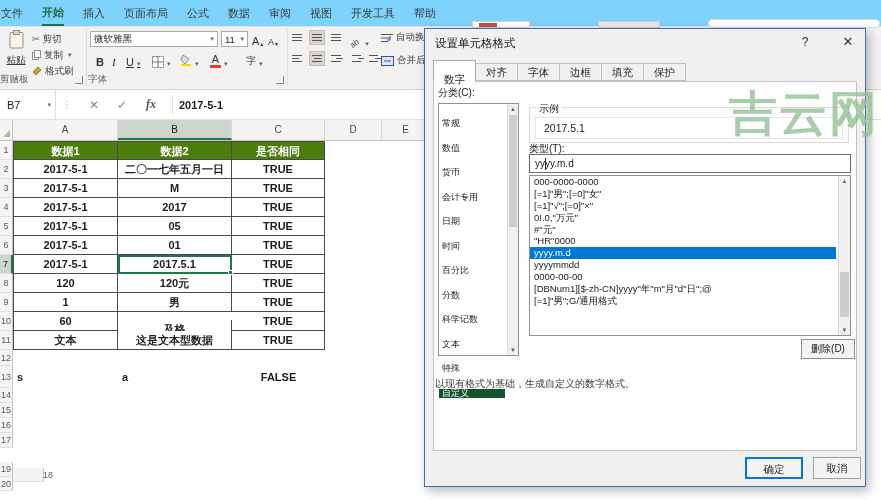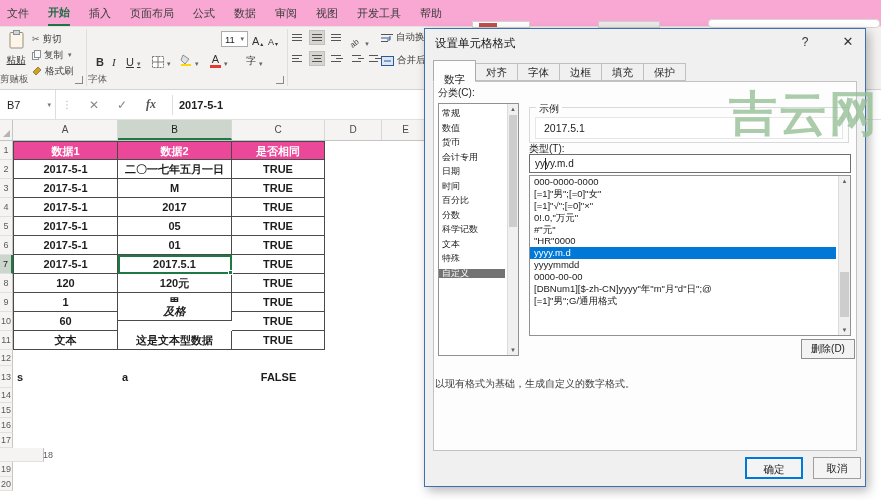"文件" .tabbar { background: #f9a8d4 -> #7dd3fc; padding-left: 7px -> 1px }
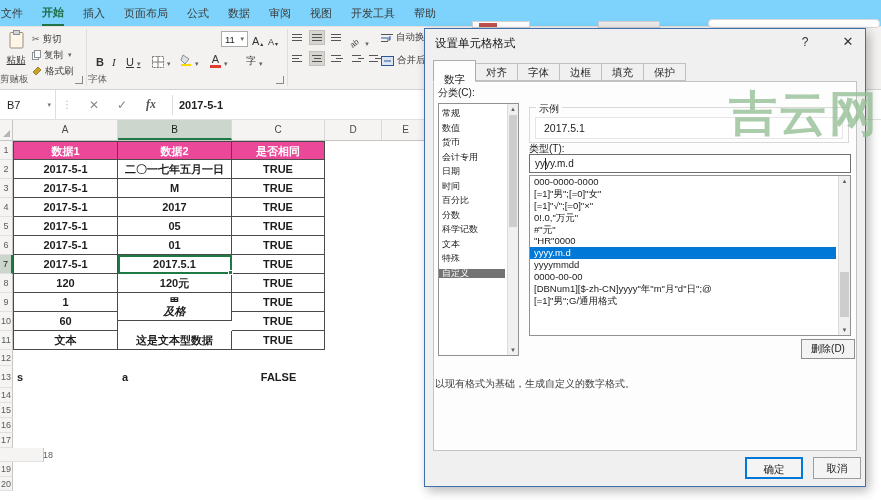"微软雅黑" div.combob { html: none -> <div> <span>微软雅黑</span> <span>▾</span> </div> }
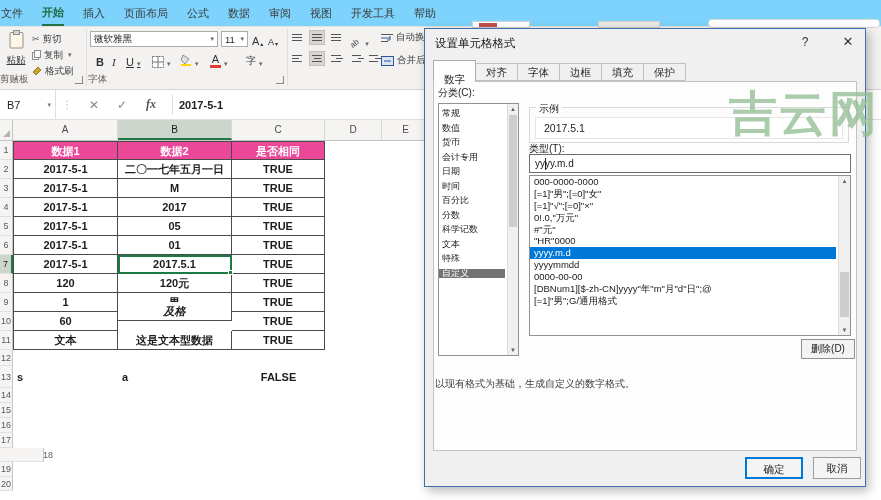"常规" .citem { margin-top: 5px -> 15px }
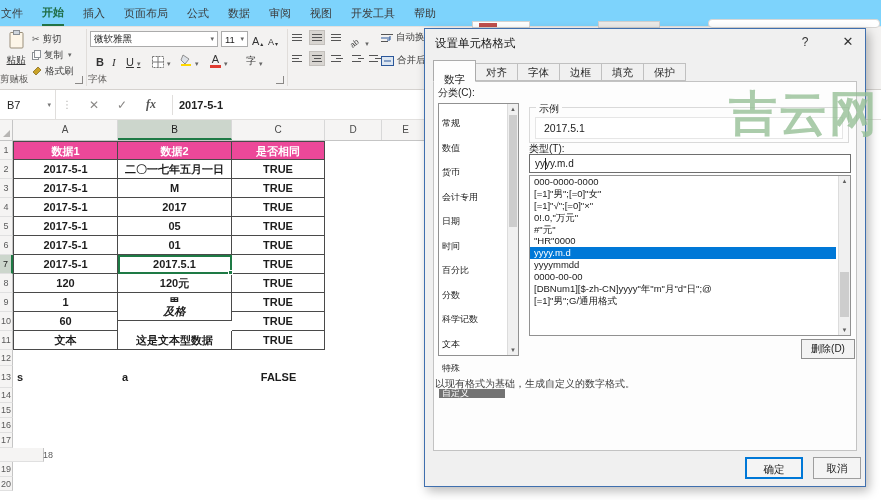"数据1" .cell.hdrcell { background: #ec4899 -> #4d7c0f }
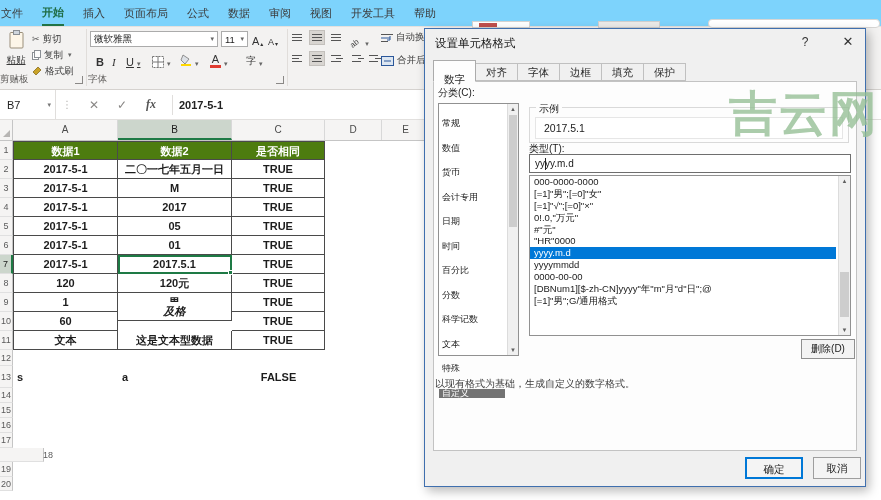"及格" div.cell { font-style: italic -> none; top: 302px -> 320px }
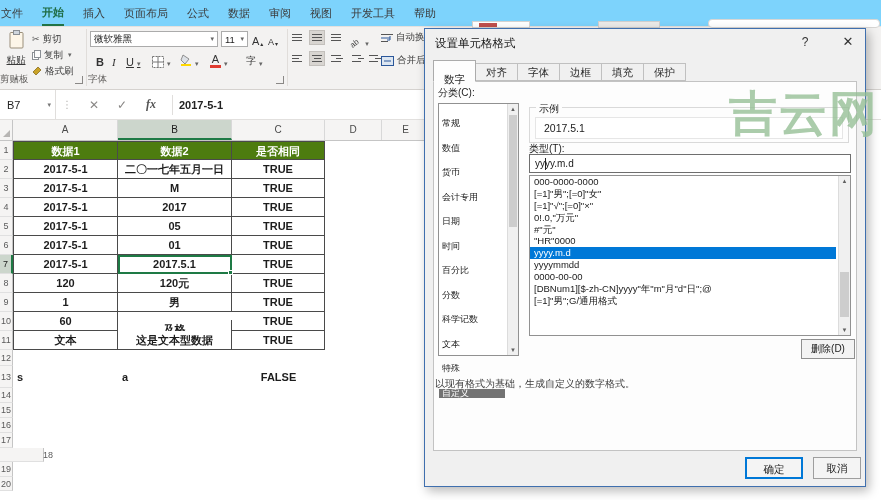"自定义" .citem.sel { background: #737373 -> #14532d }
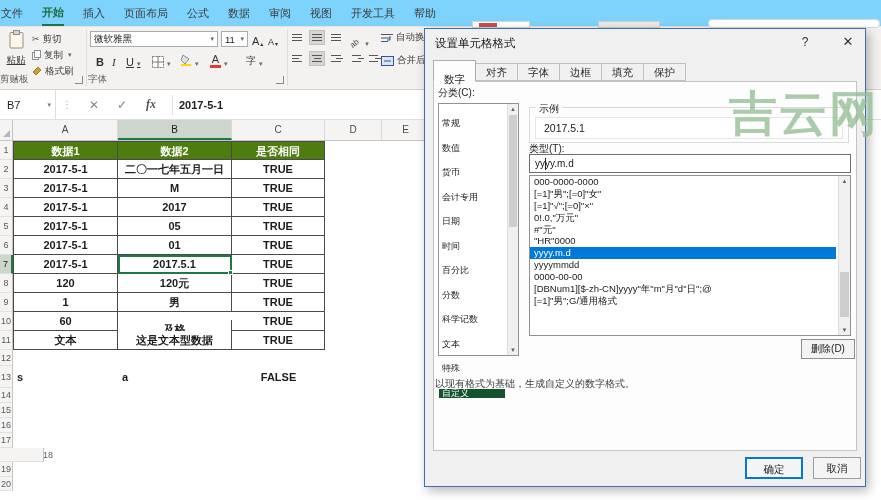"18" div.rhdr { top: 448px -> 468px }
